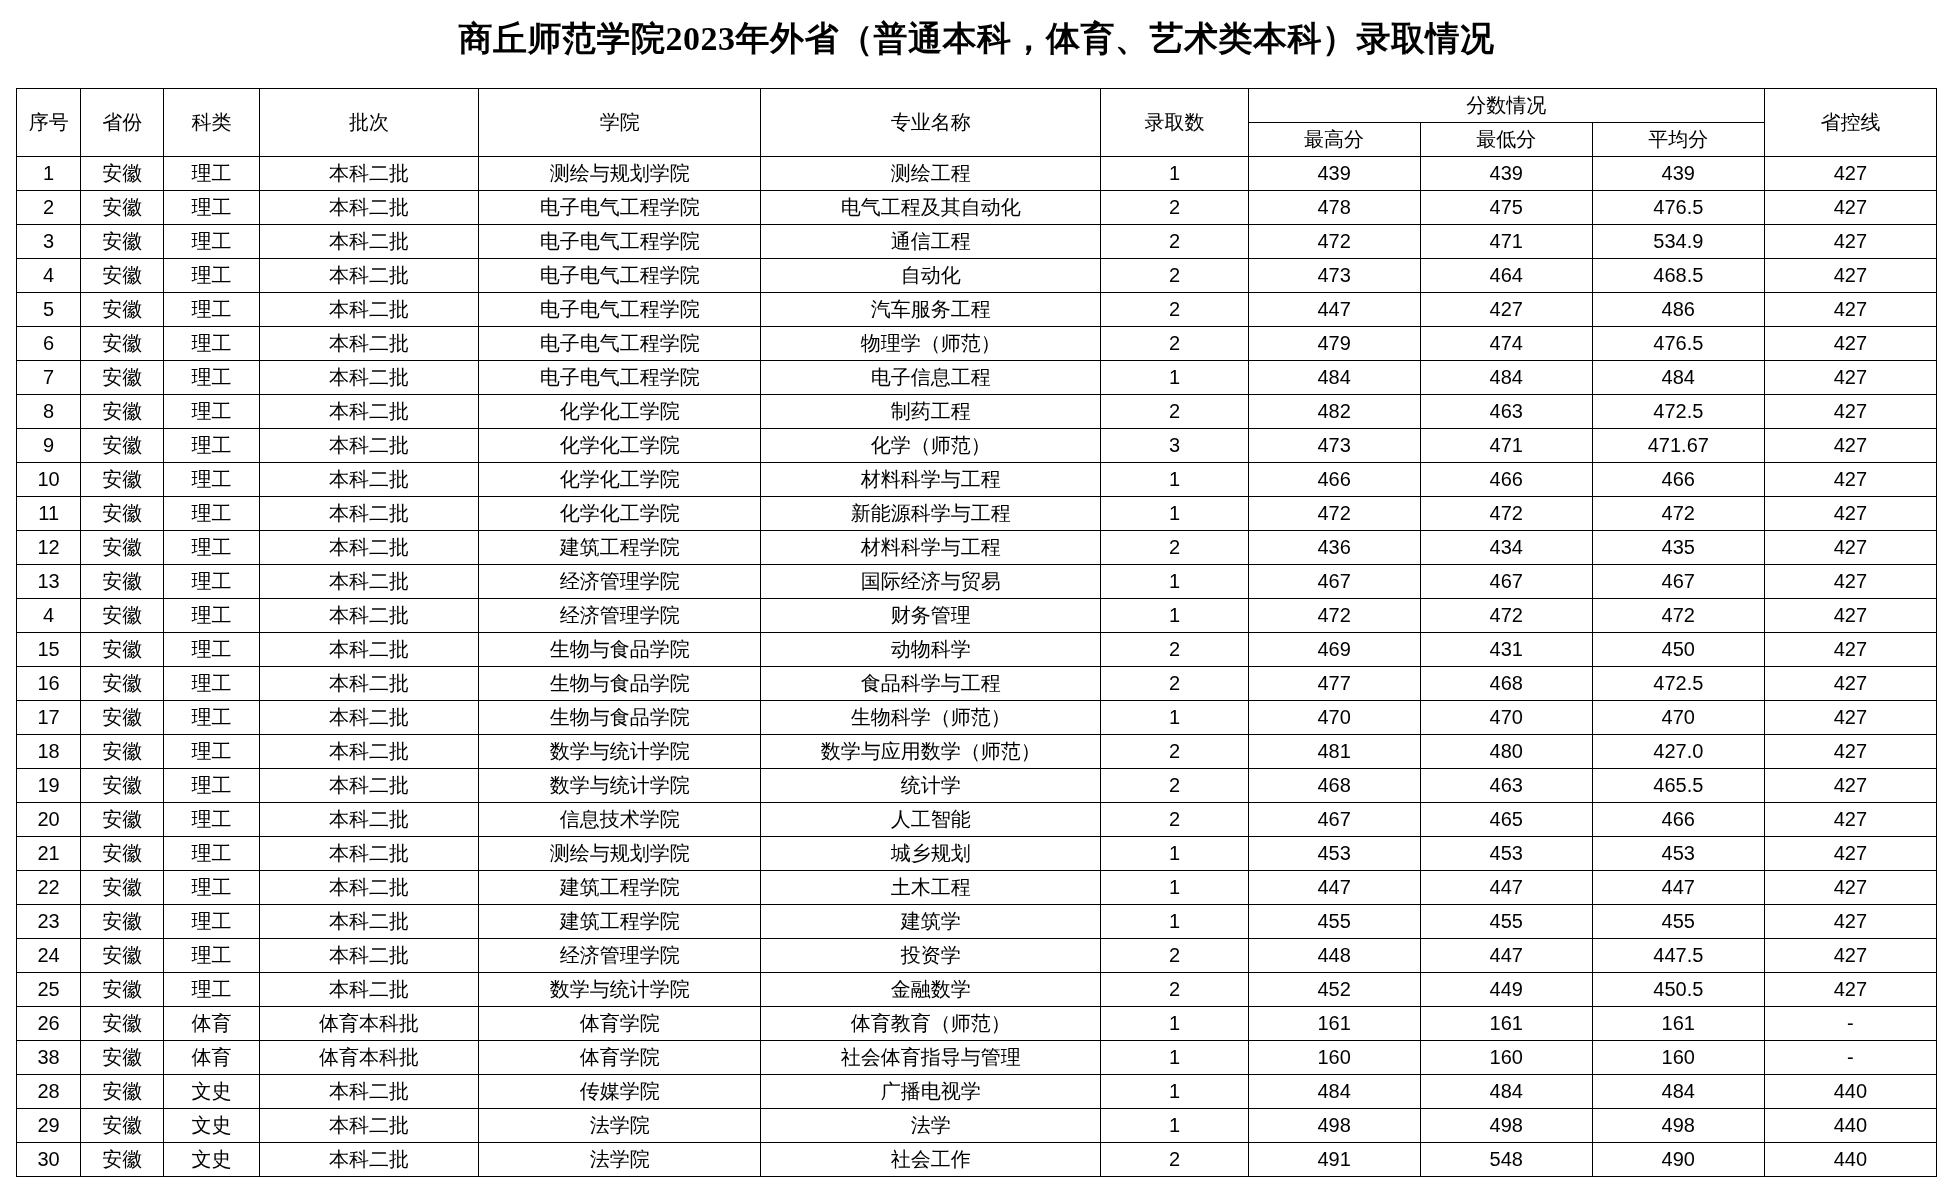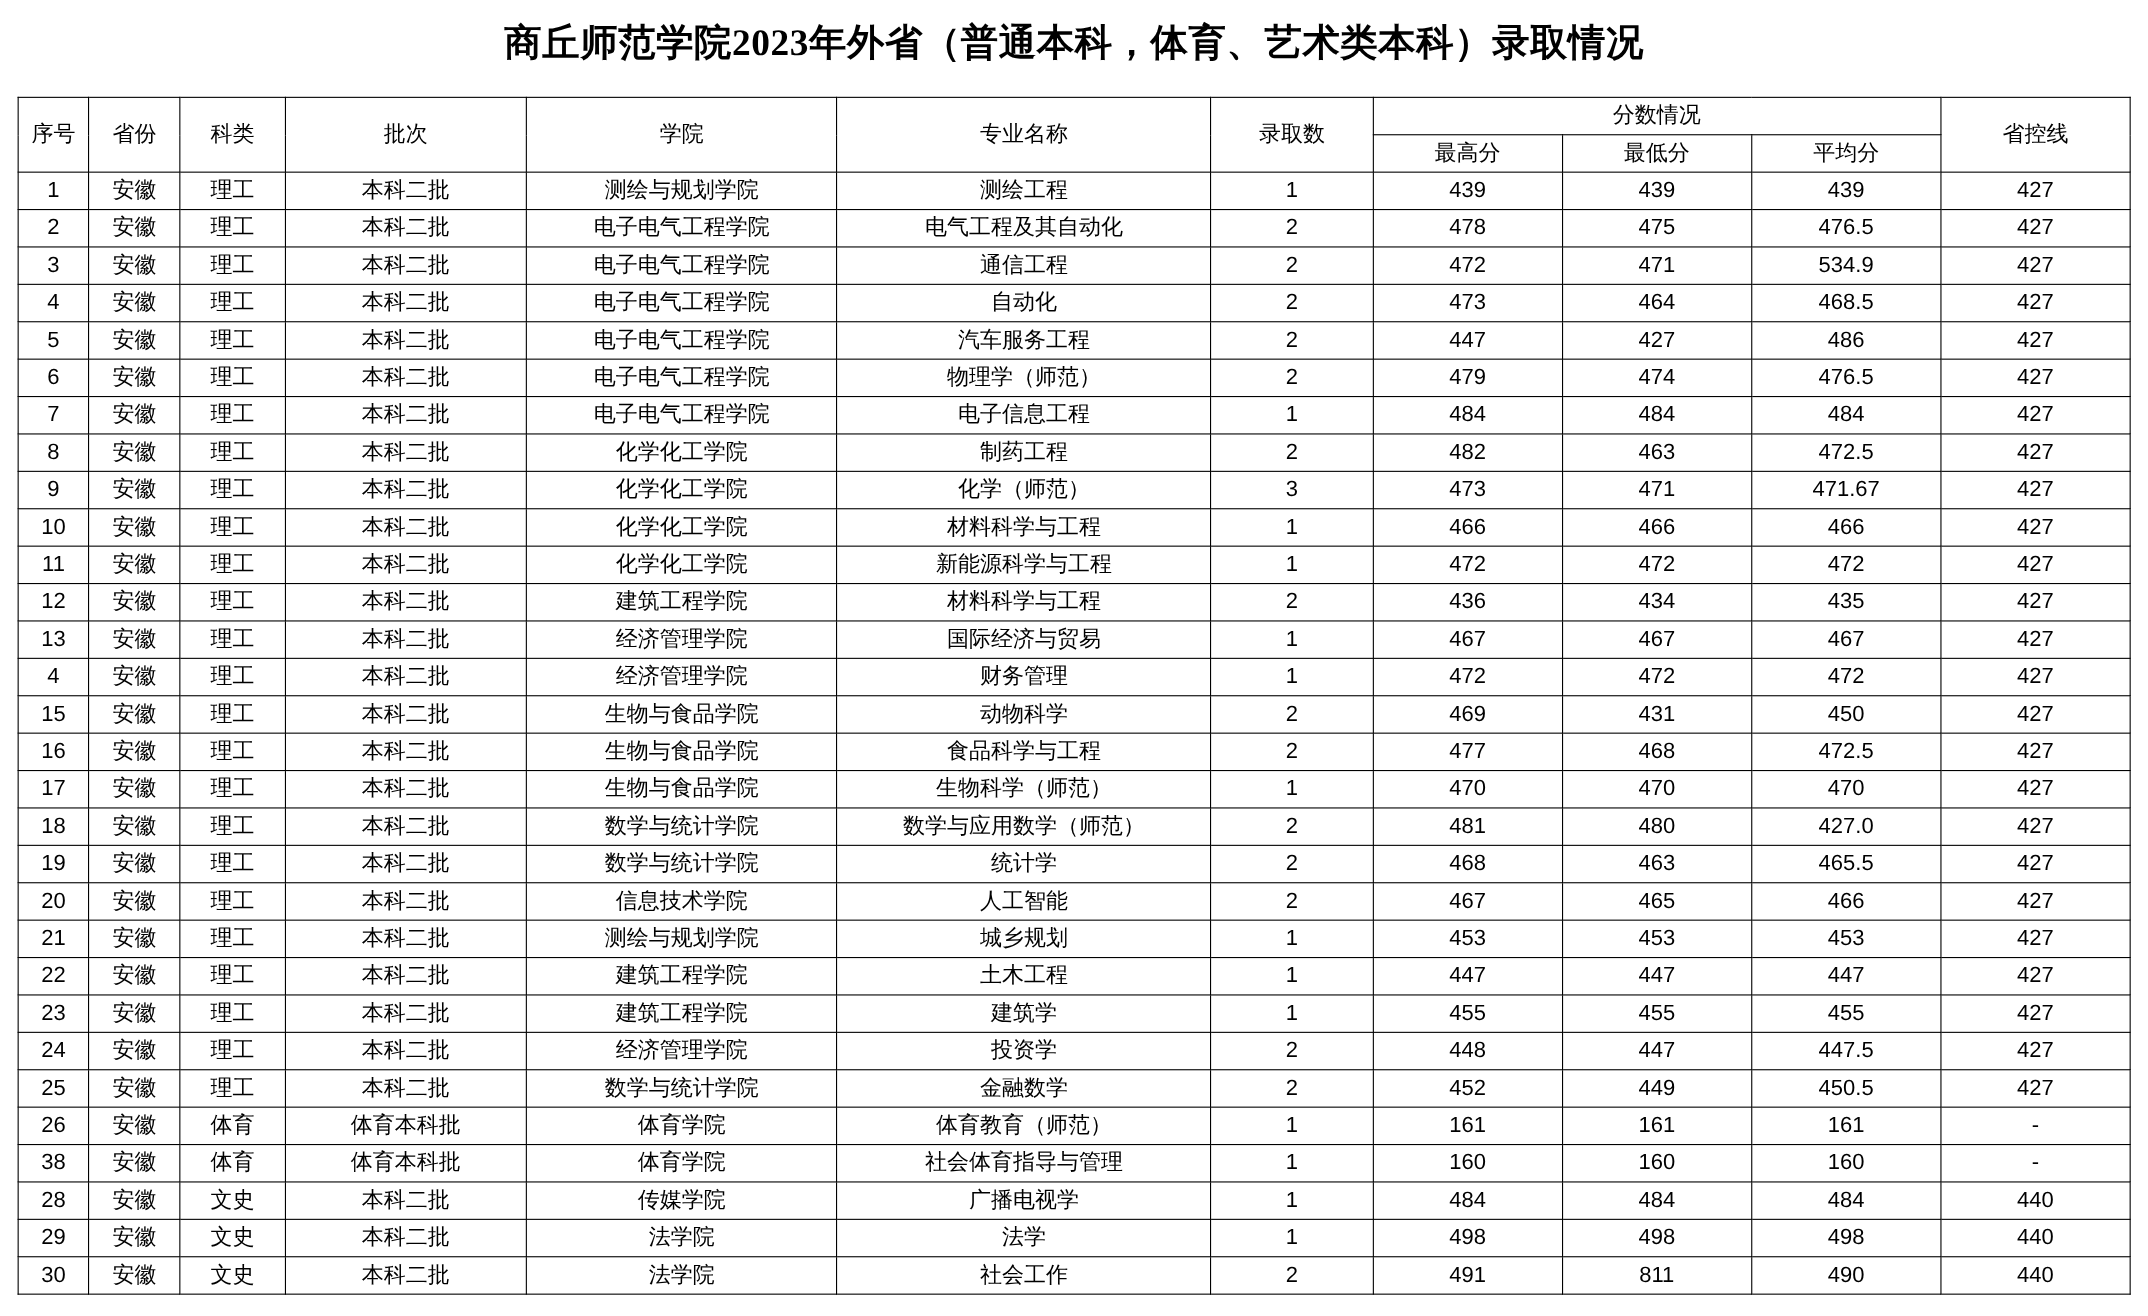"811" td.num { text: 811 -> 548 }
